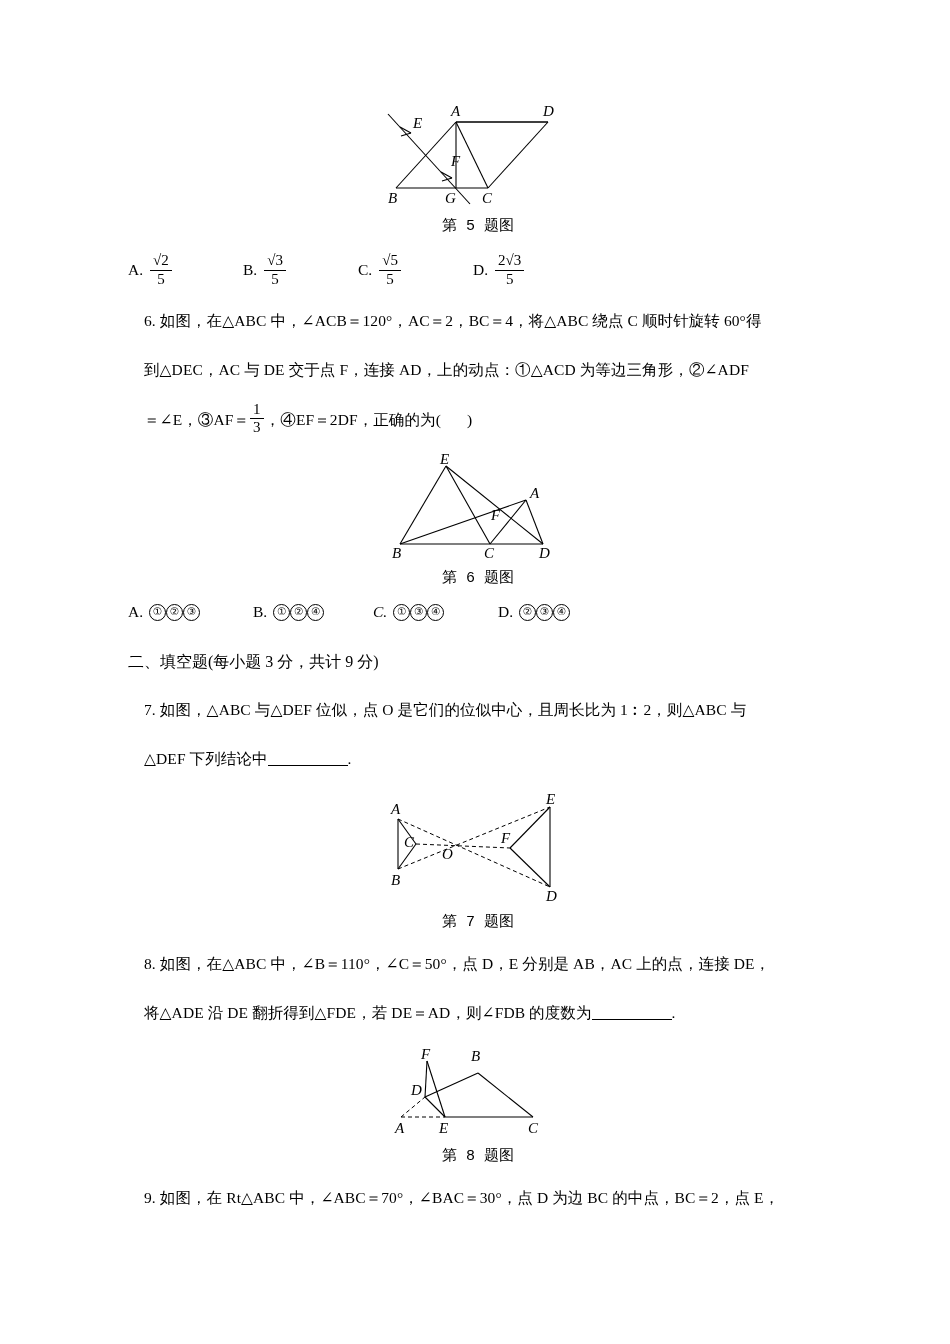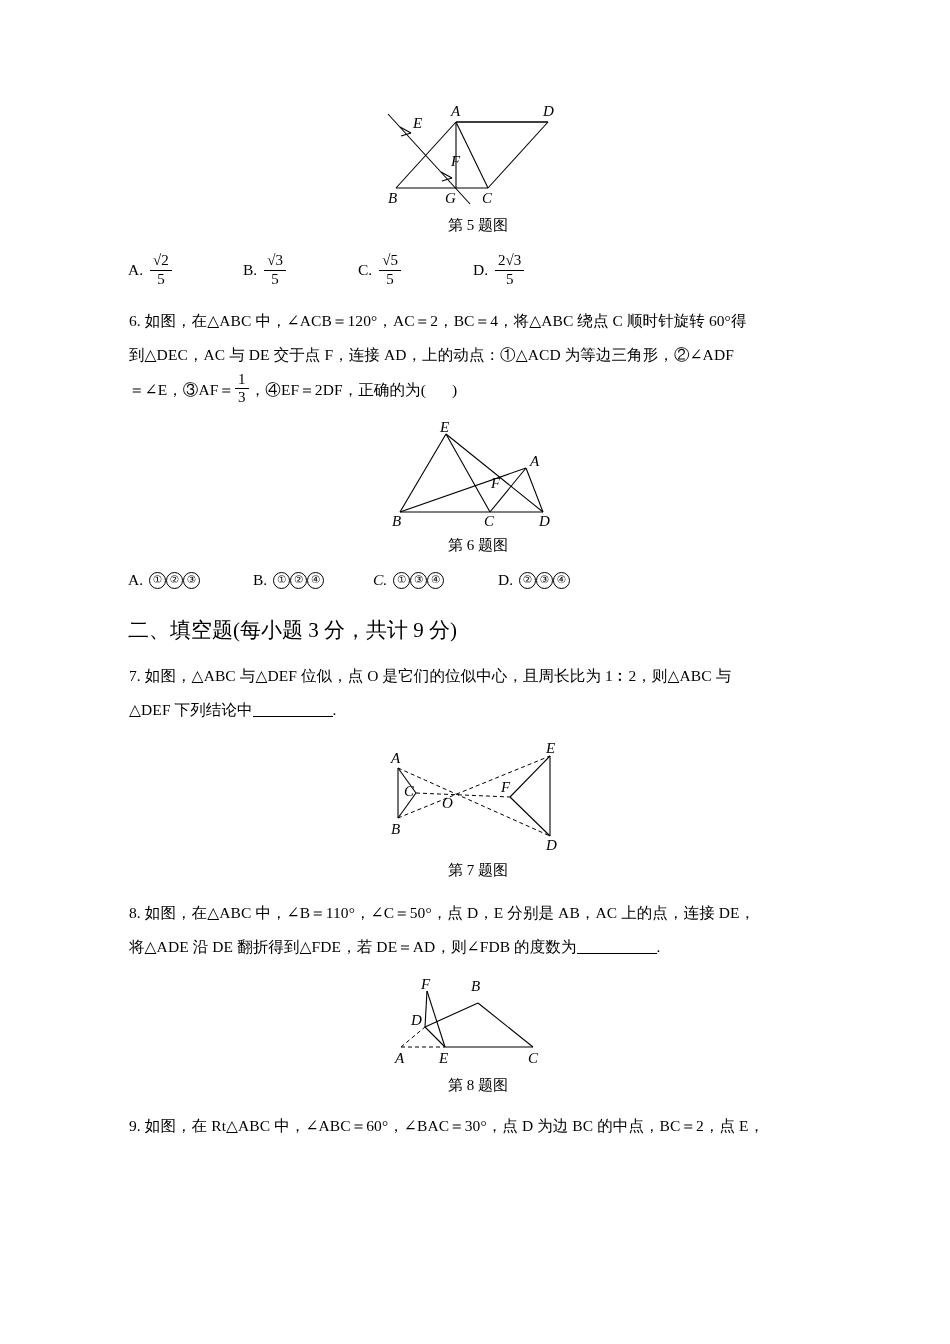"第 5 题图" .figcap { font-family: none -> Liberation Mono, monospace }
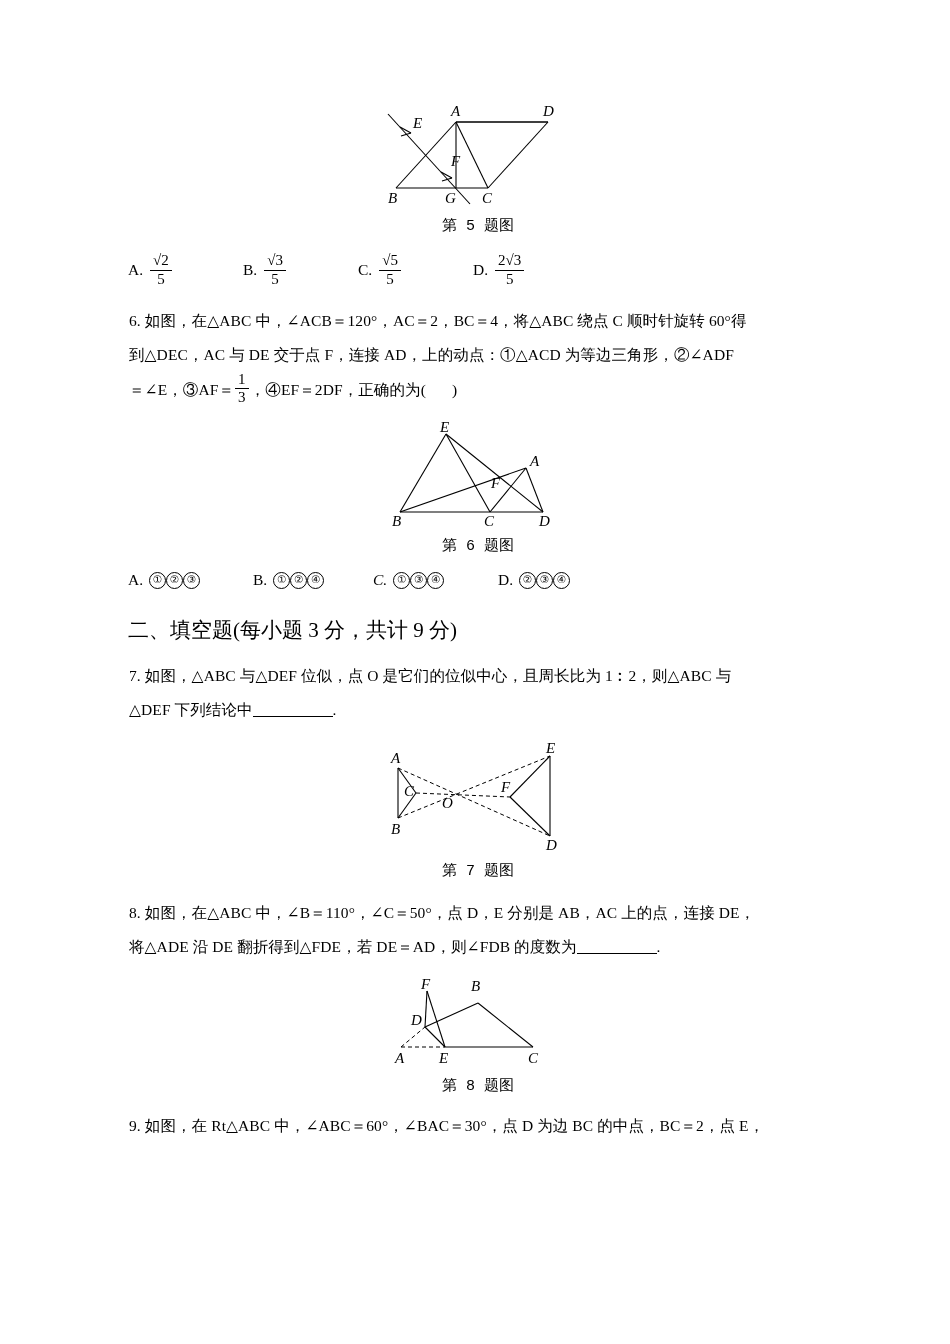"6. 如图，在△ABC 中，∠ACB＝120°，AC＝2，BC＝4，将△ABC" .qpara { margin: 1px -> 16px }
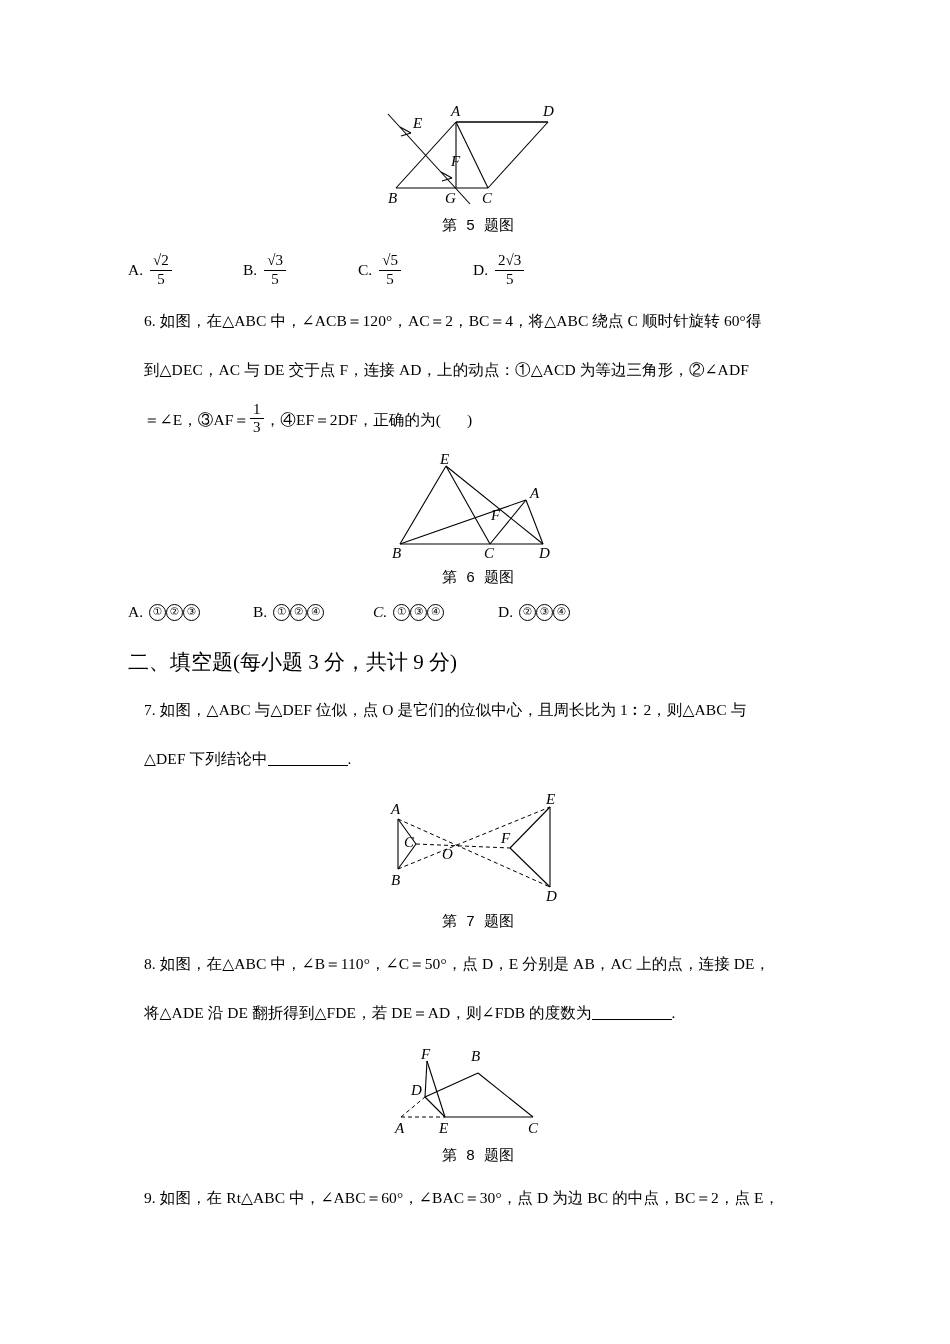"二、填空题(每小题 3 分，共计 9 分)" .sect-head { font-size: 21px -> 16px }
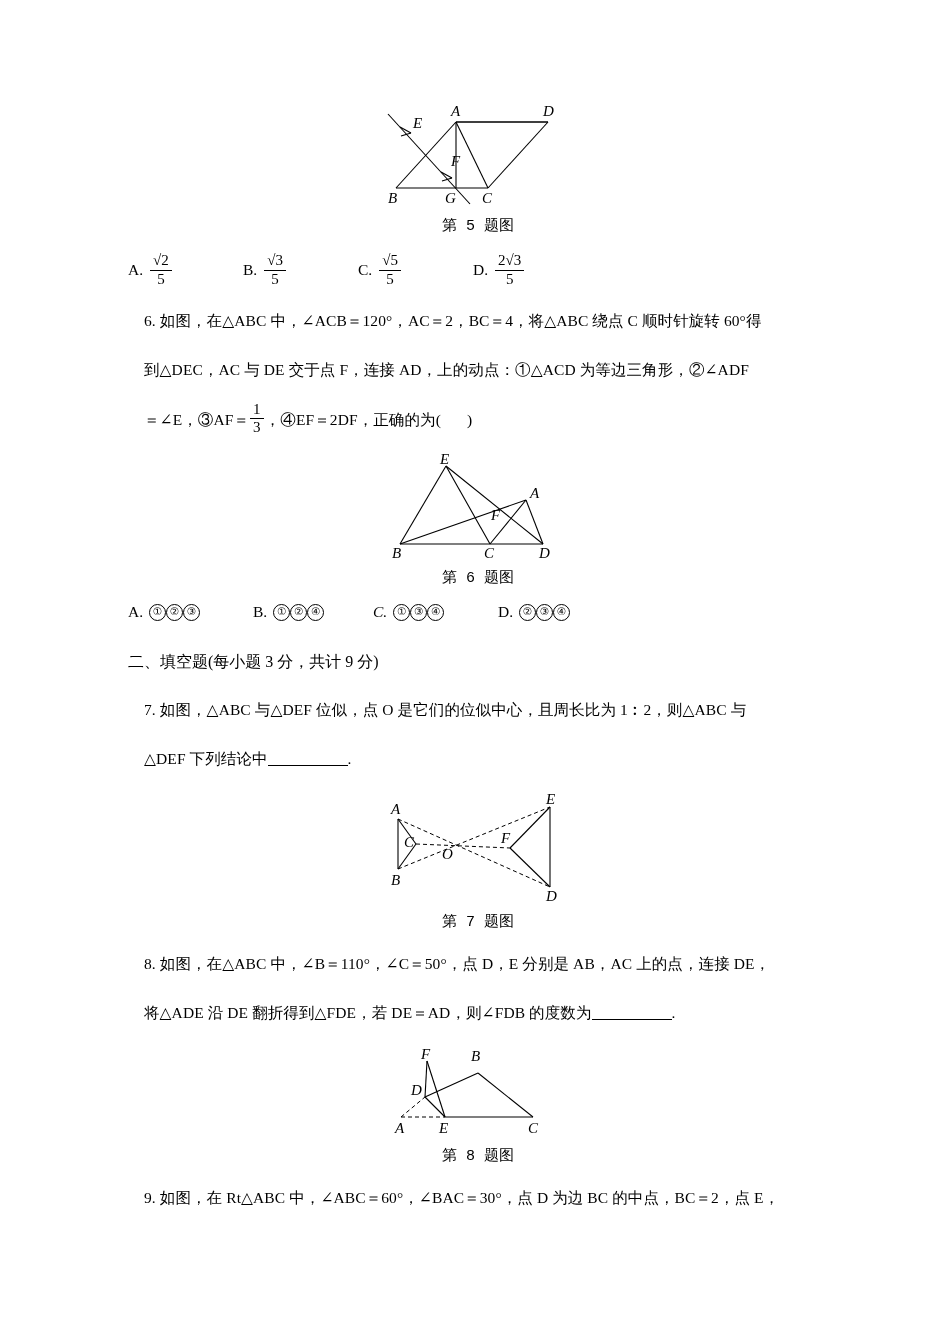"如图，在 Rt△ABC 中，∠ABC＝60°，∠BAC＝30°，点 D 为边" span { text: 60 -> 70 }
